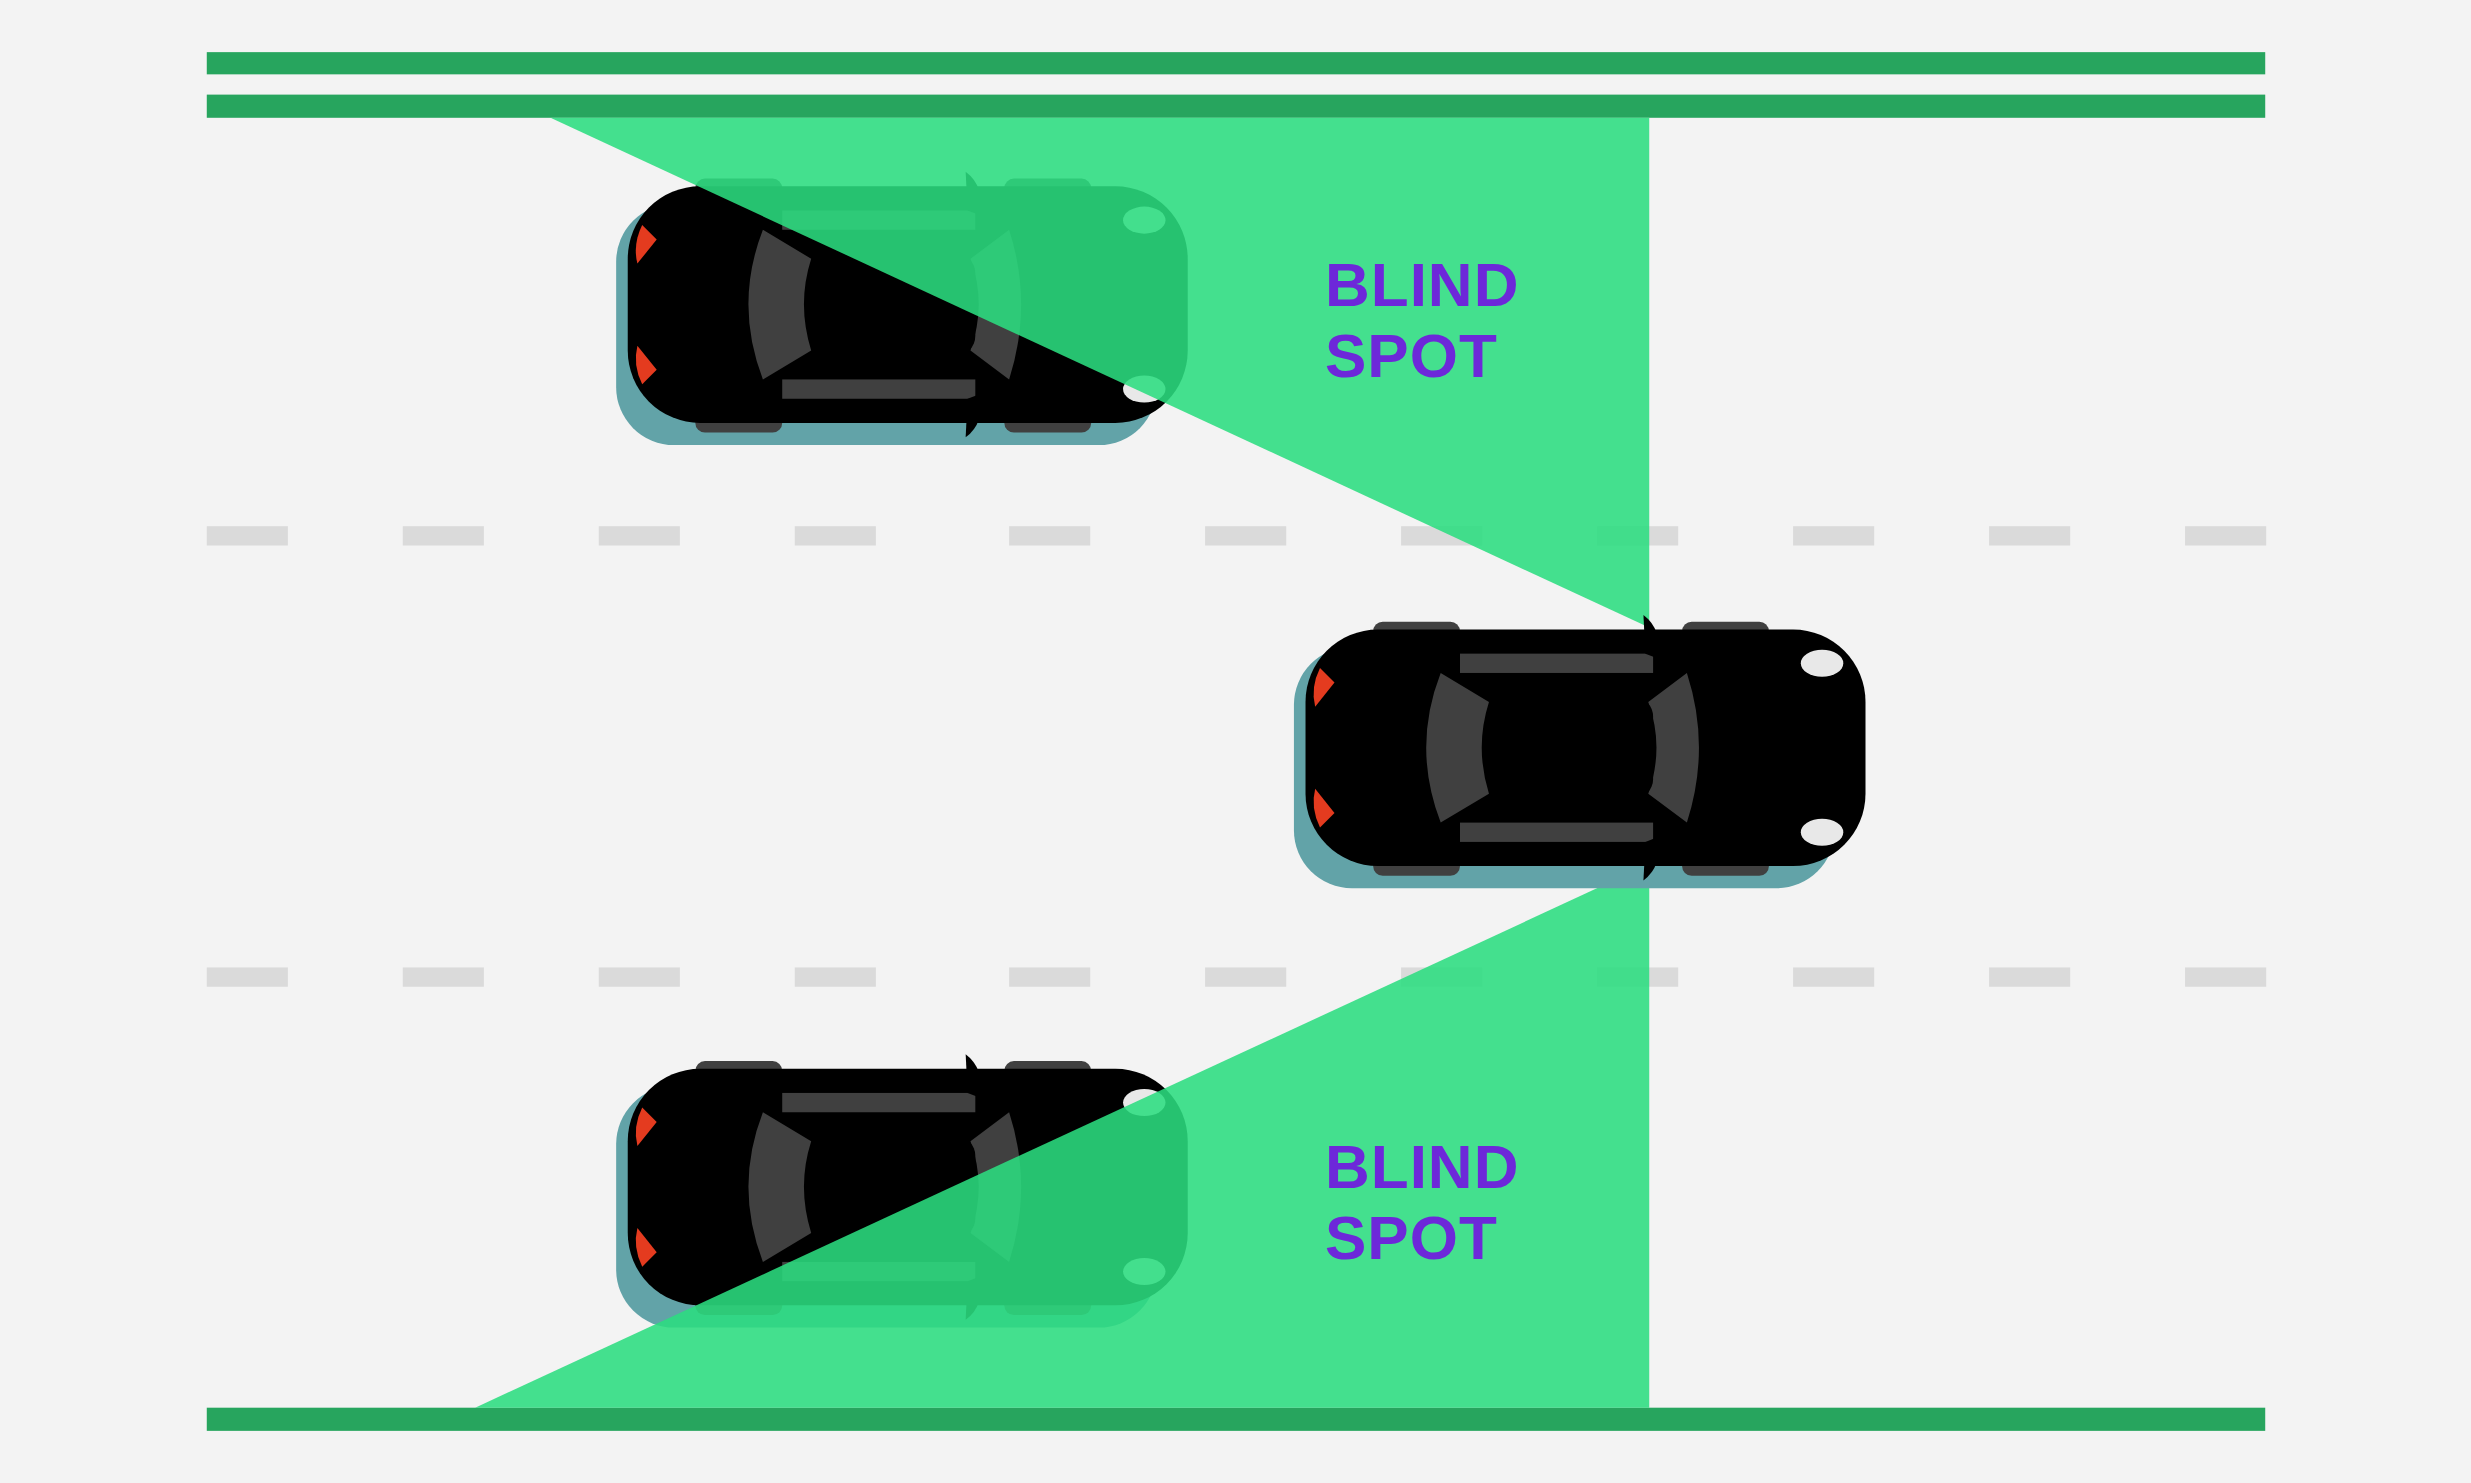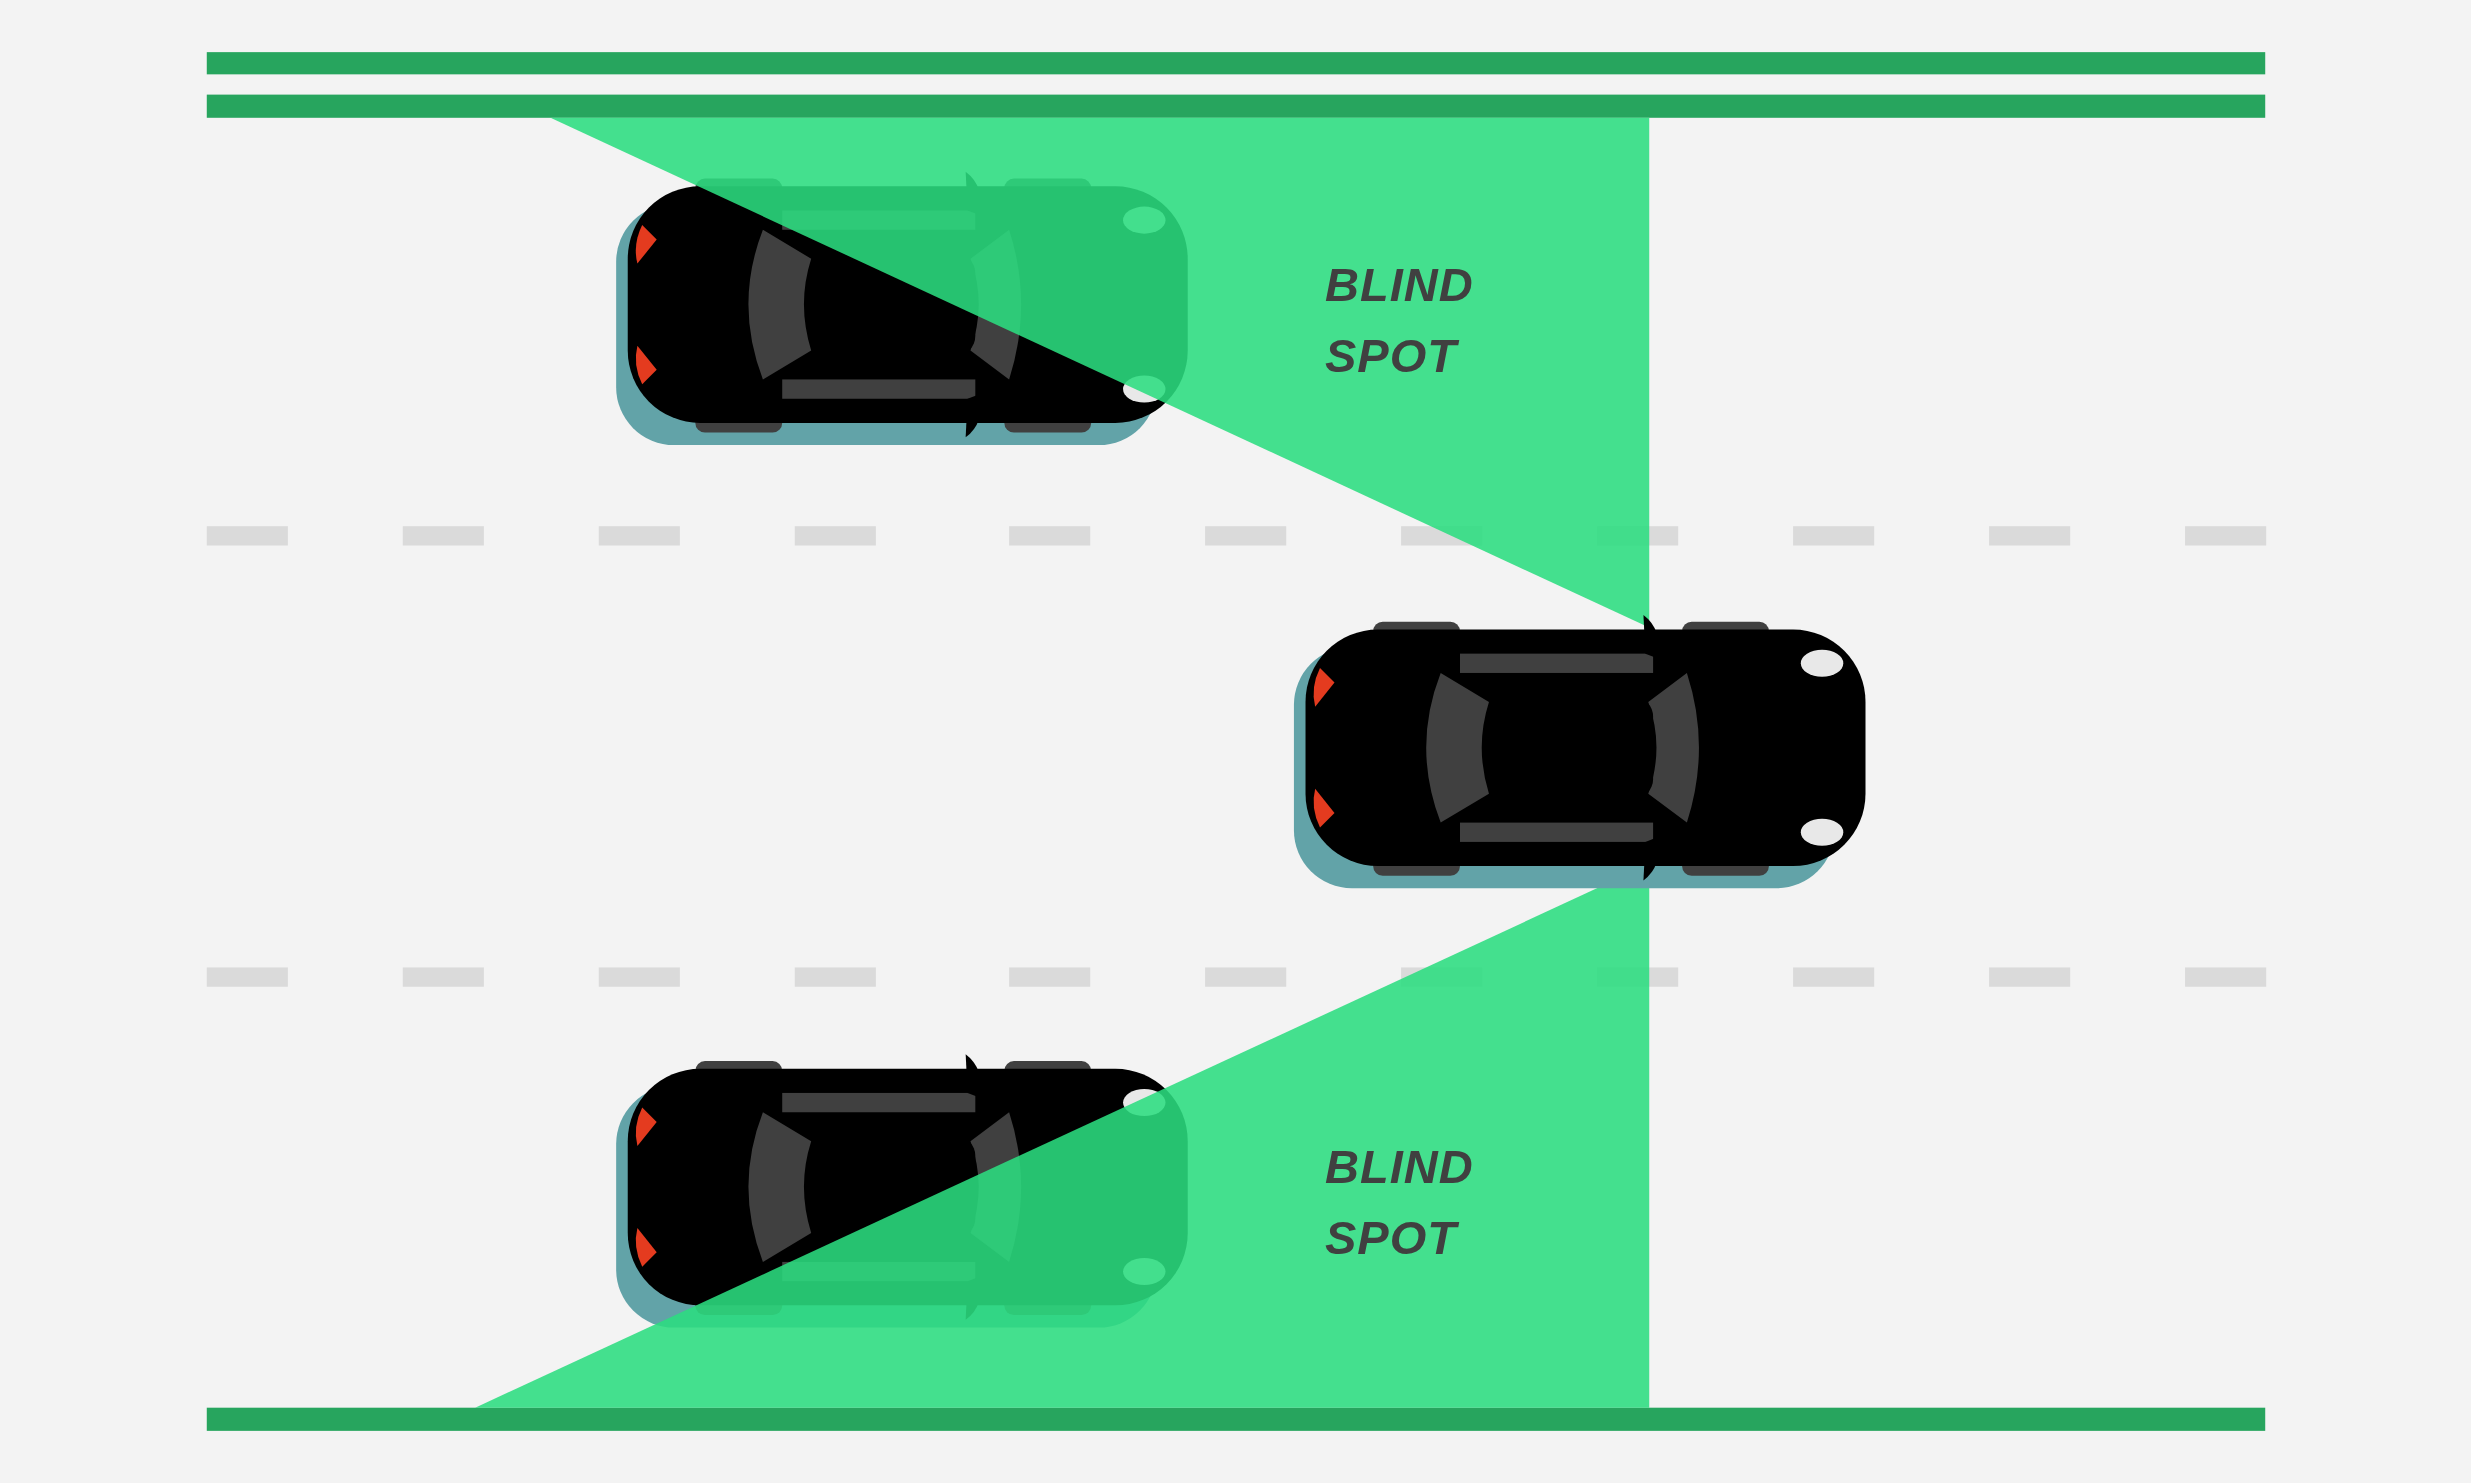"BLIND" .label { color: #404040 -> #6d28d9; font-size: 47px -> 62px; font-style: italic -> none }
